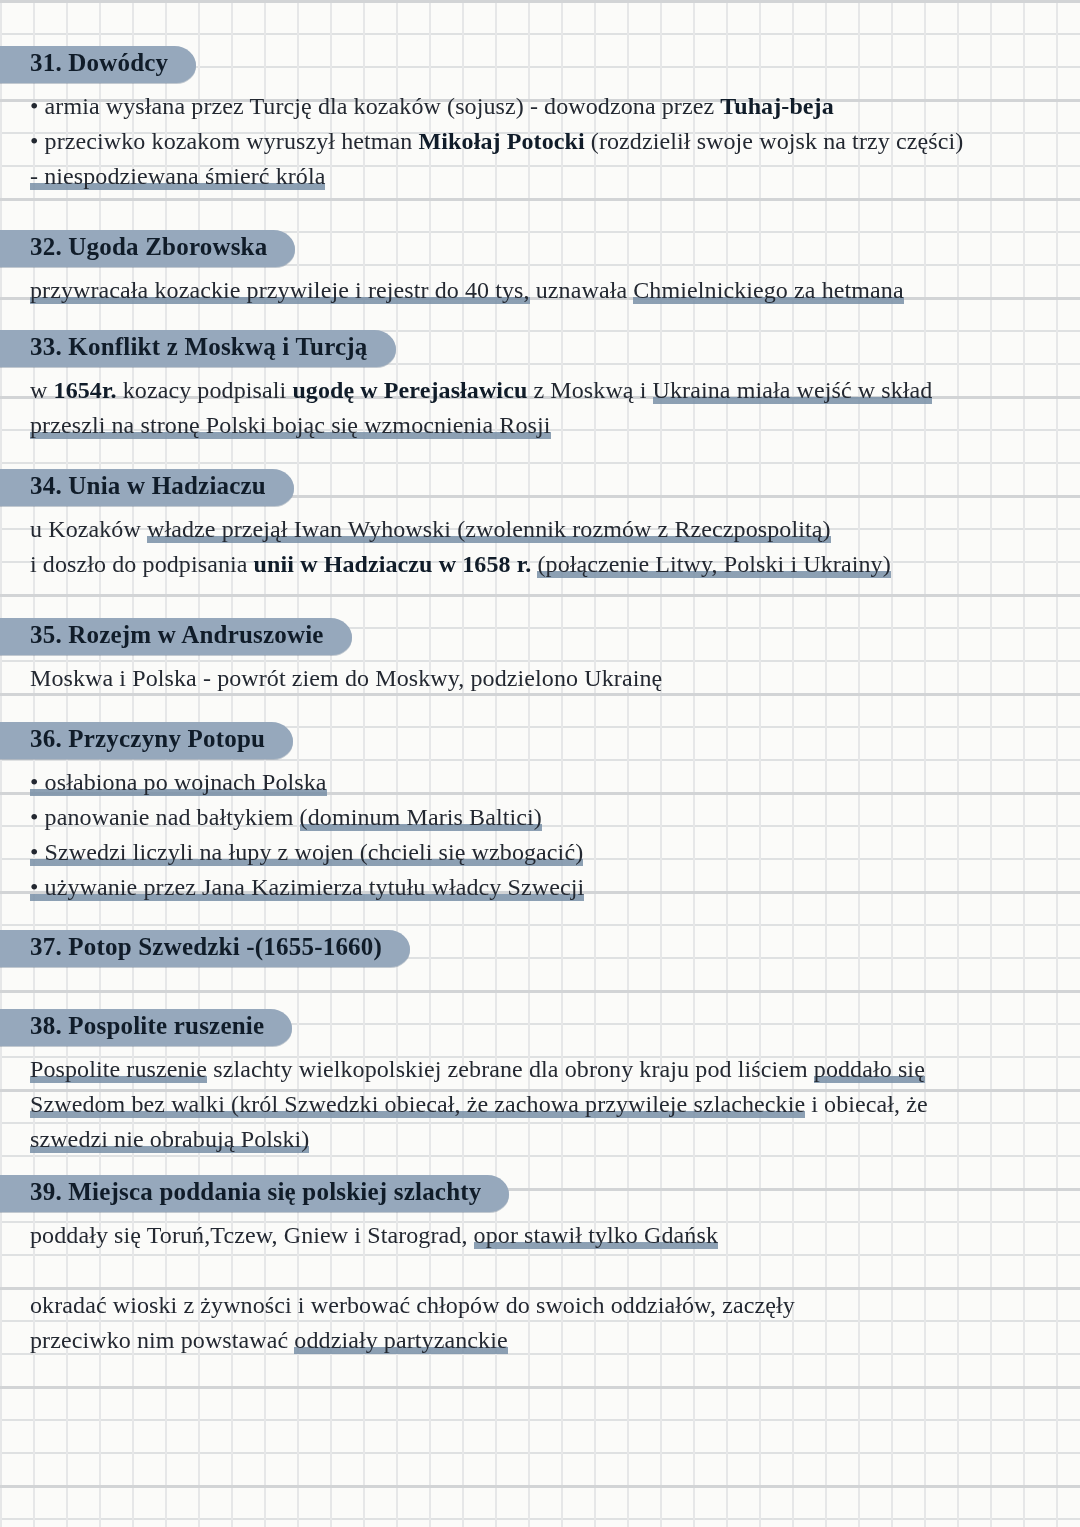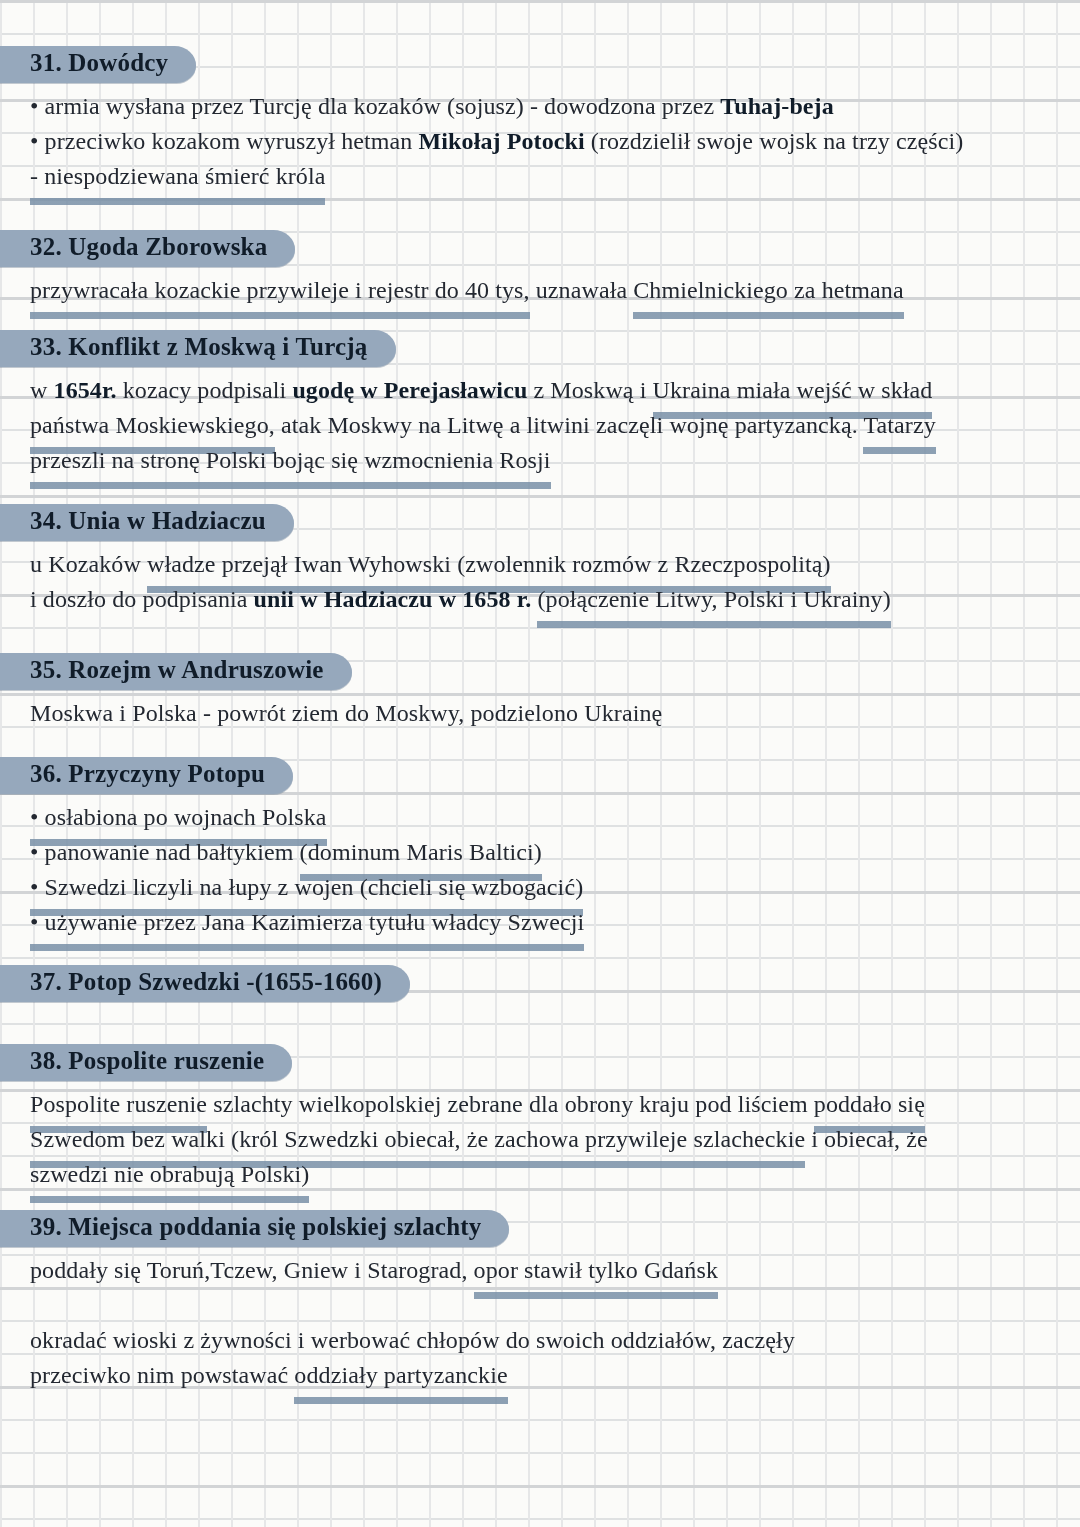"- niespodziewana śmierć króla" .u { padding-bottom: 16px -> 1px }
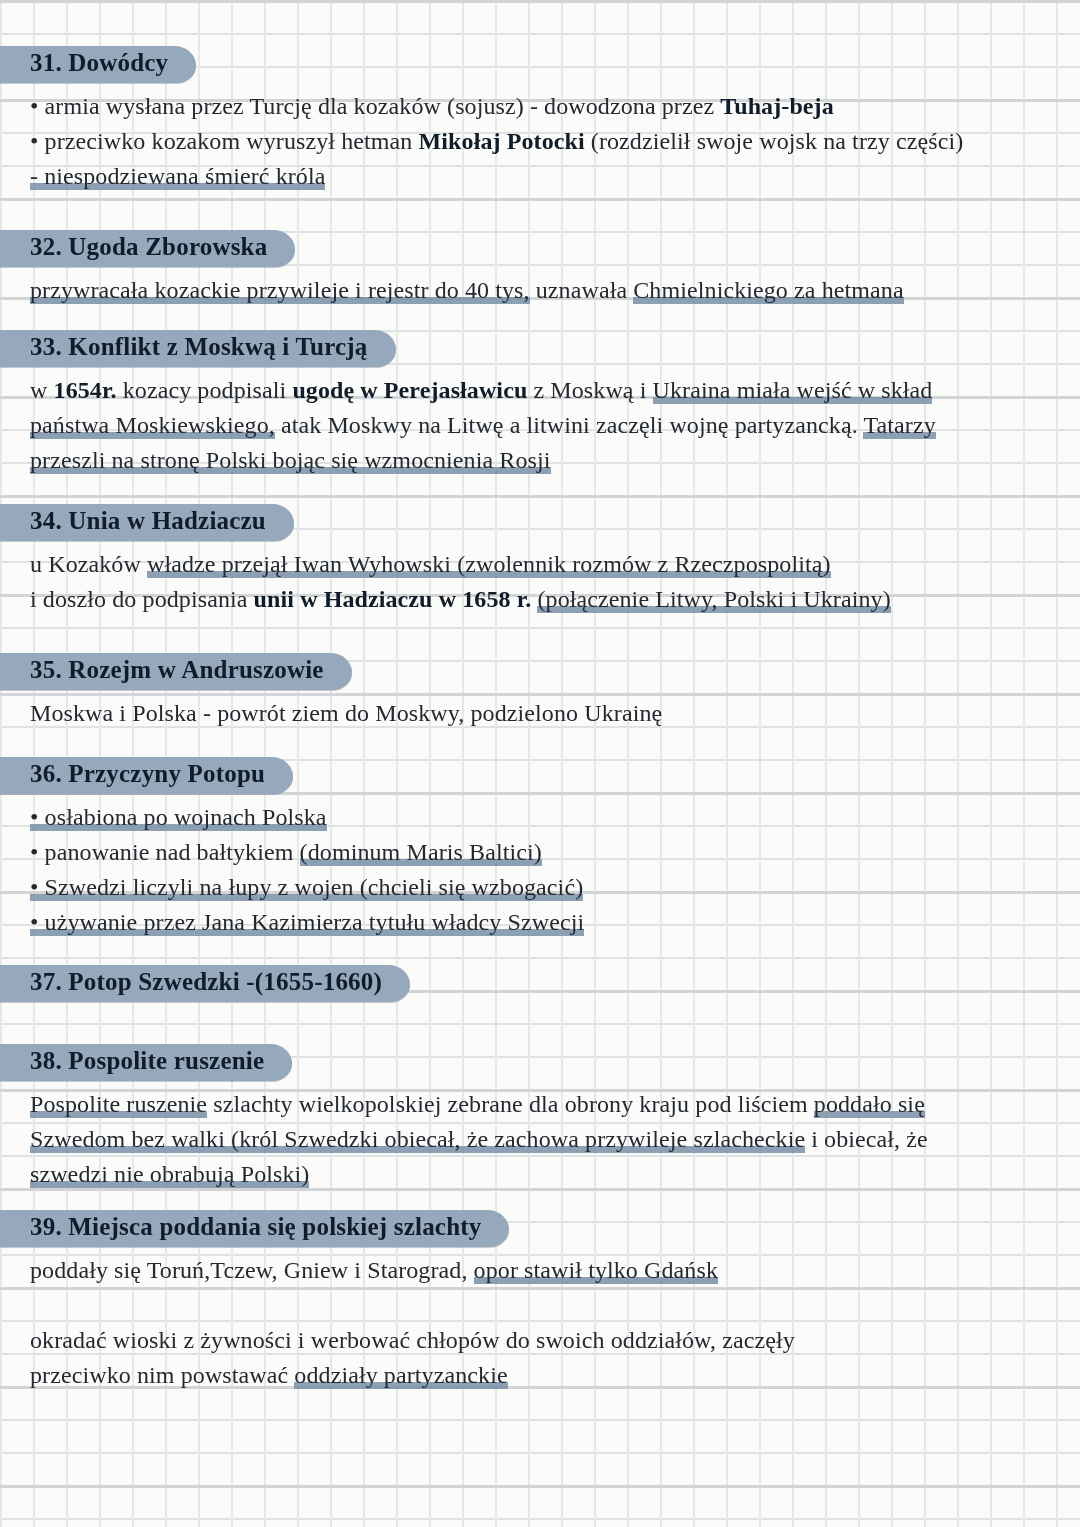"państwa Moskiewskiego, atak Moskwy na" div.line { html: <div><span>państwa Moskiewskiego,</span><span> atak Moskwy na Litwę a litwini zaczęli wojnę partyzancką. </span><span>Tatarzy</span></div> -> none }
